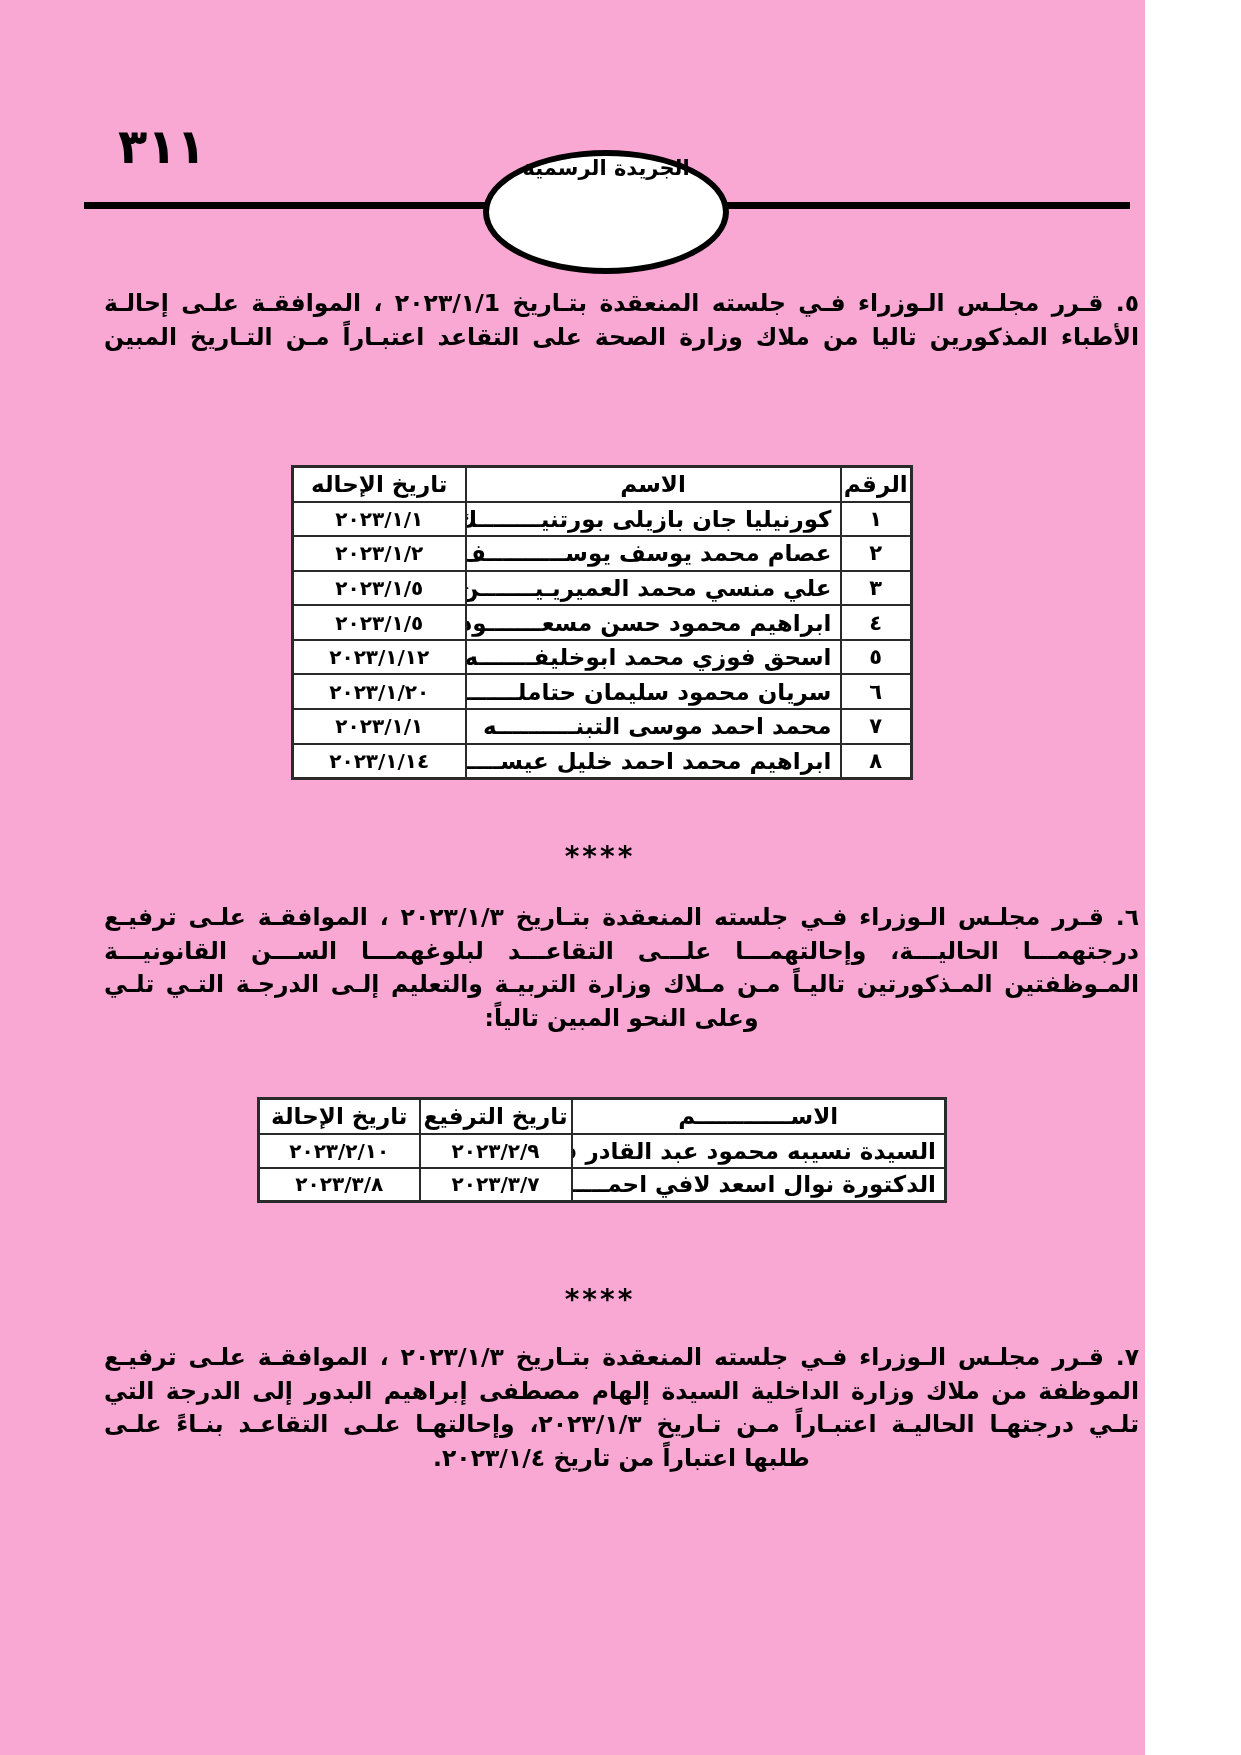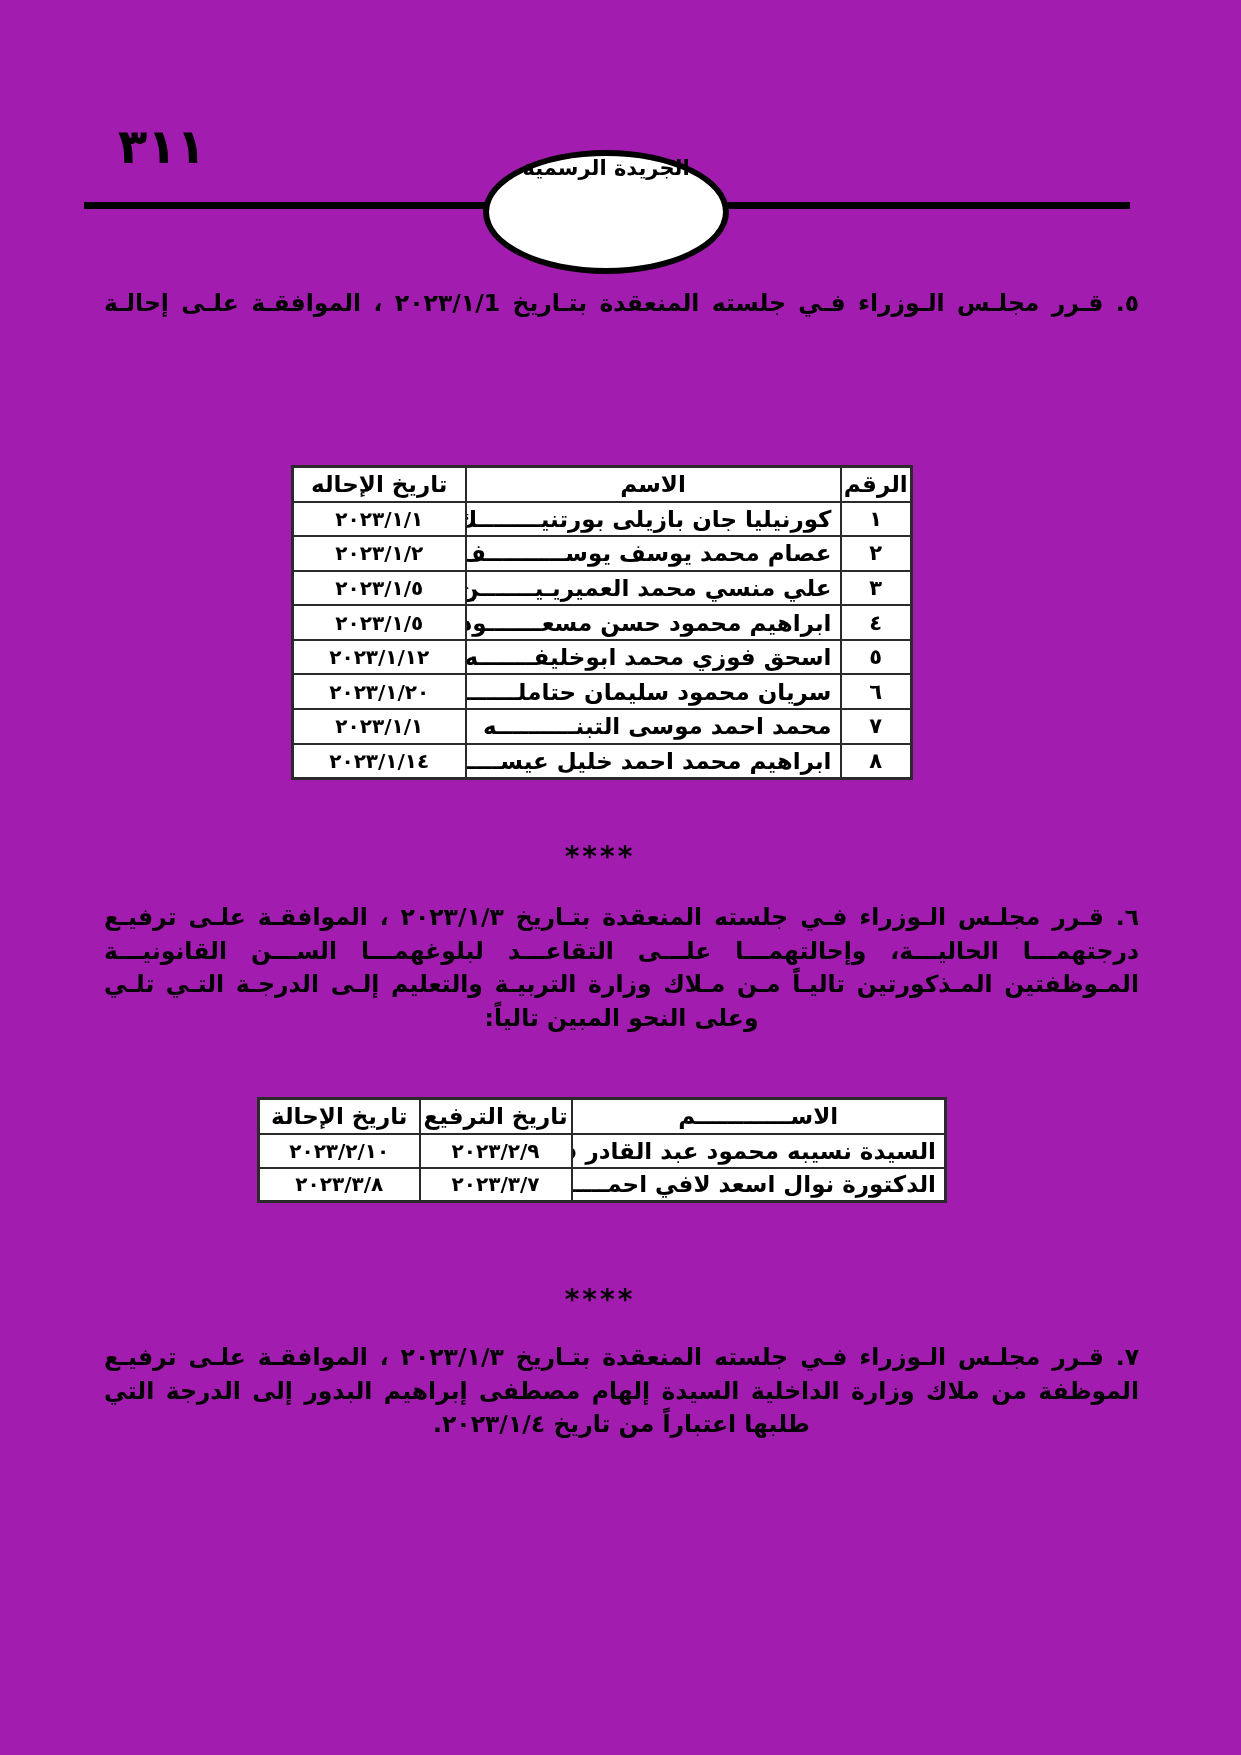"٣١١" .page { background: #a21caf -> #f9a8d4; width: 1241px -> 1145px }
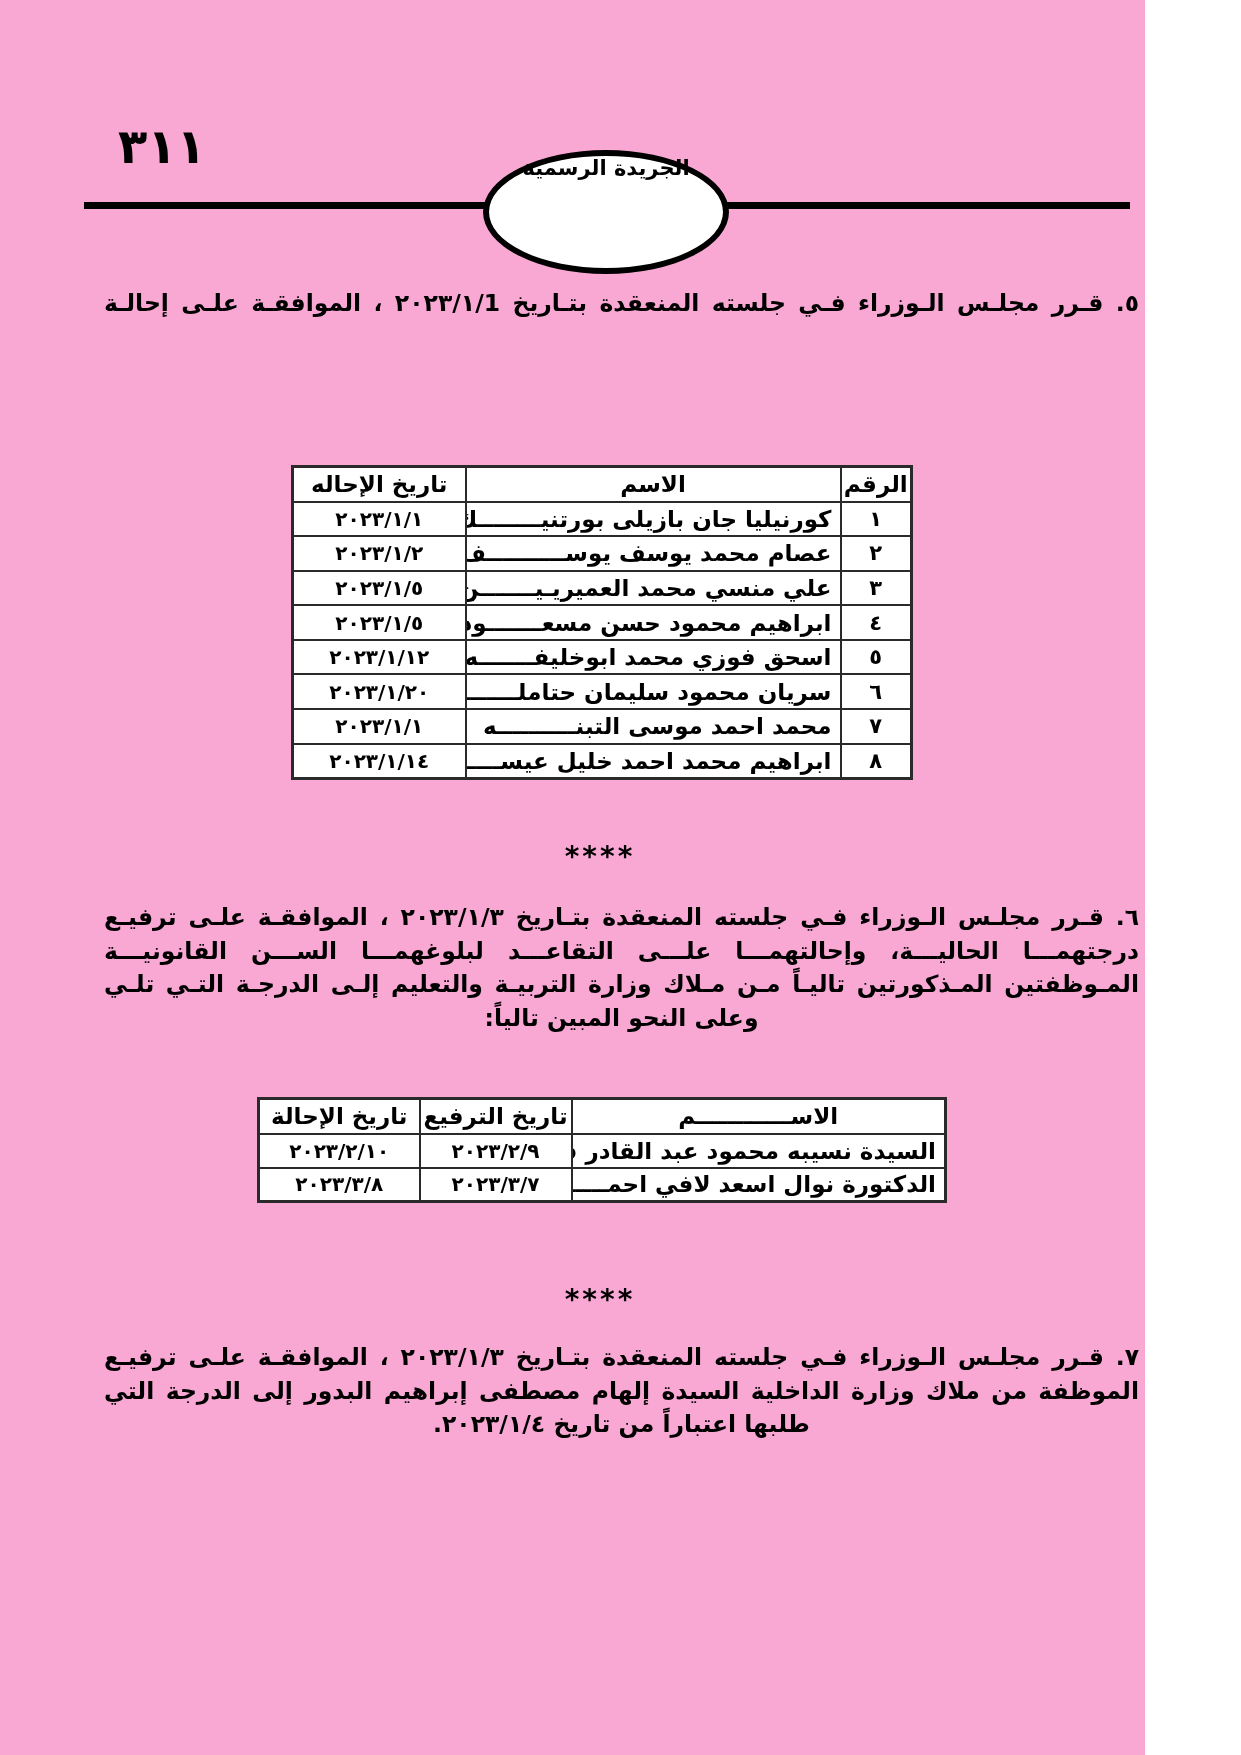"الأطباء المذكورين تاليا من ملاك" span.pline { html: none -> <span>الأطباء المذكورين تاليا من ملاك وزارة الصحة على التقاعد اعتبـاراً مـن التـاريخ المبين</span> }
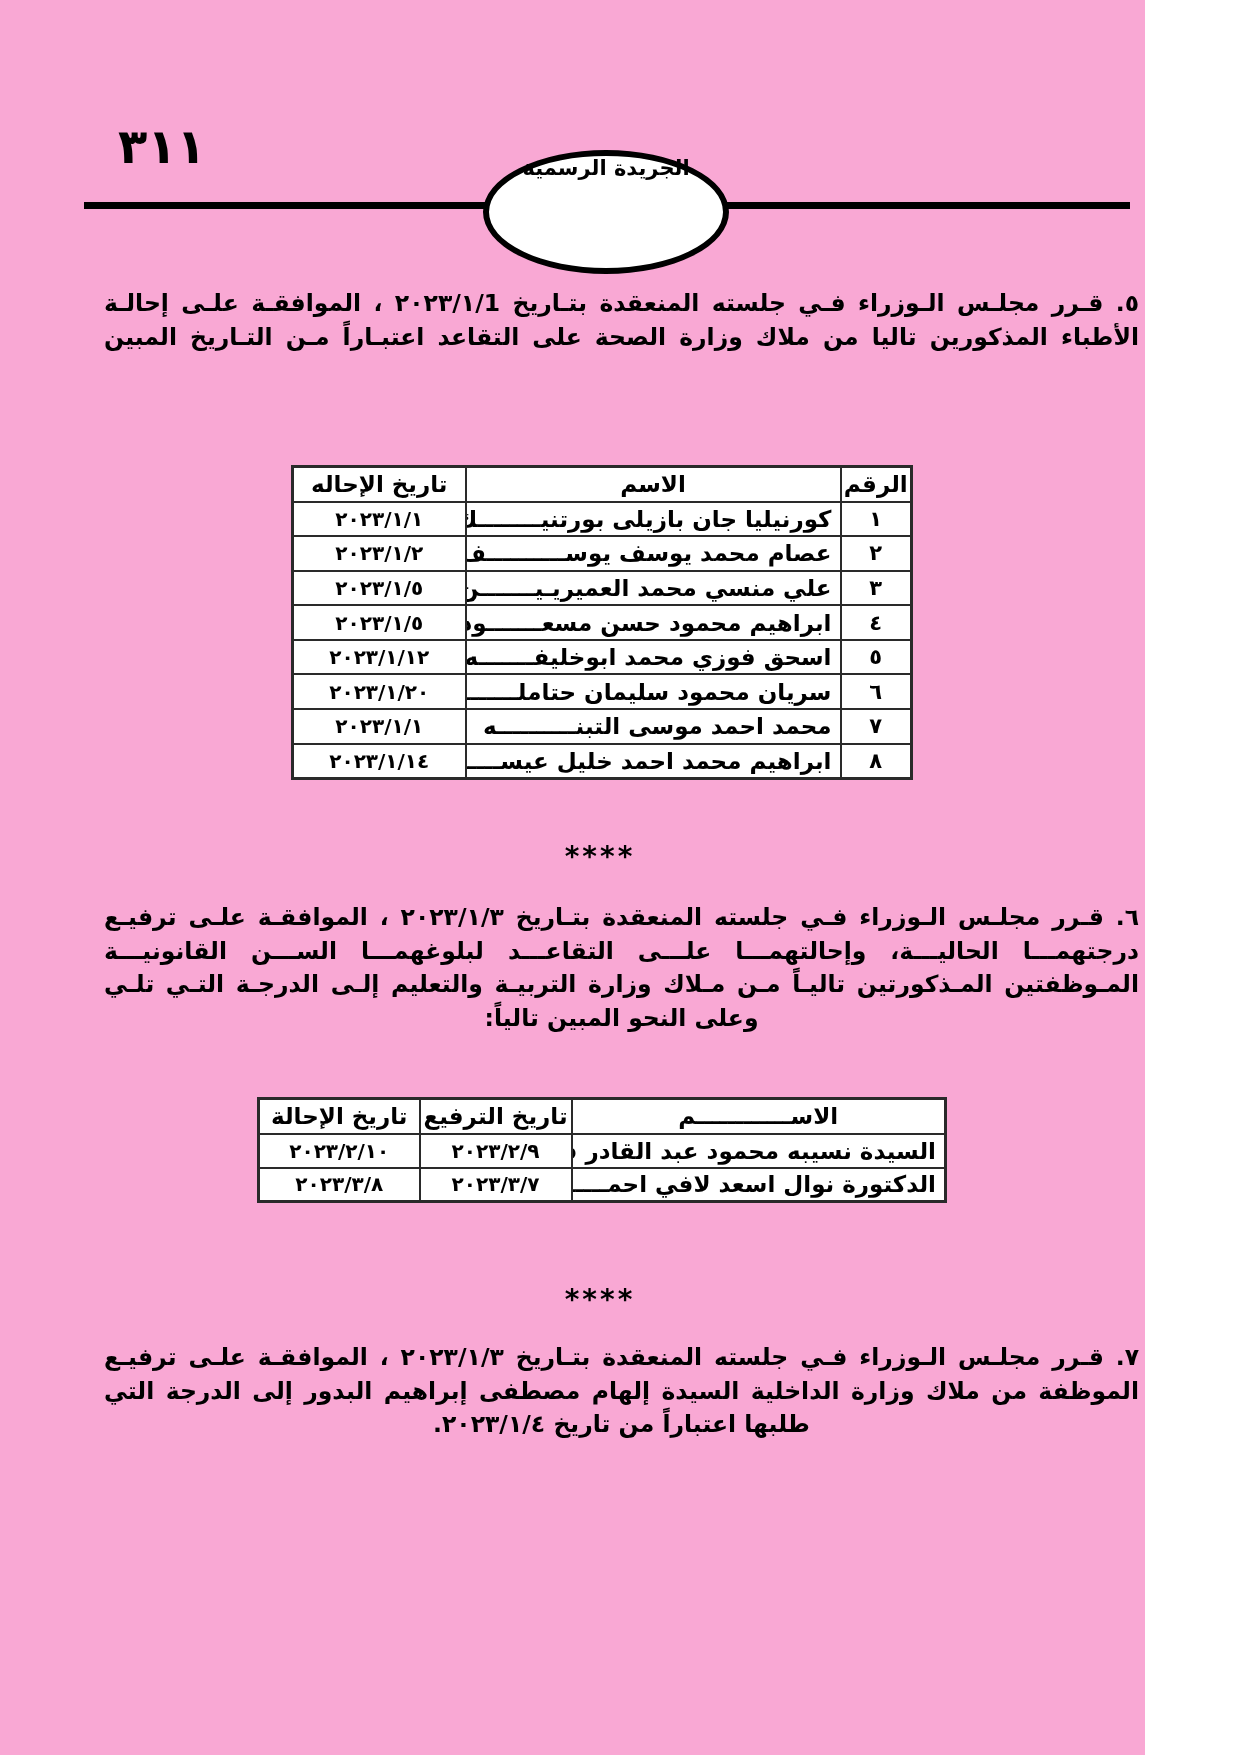"تلـي درجتهـا الحاليـة اعتبـاراً مـن" span.pline { html: none -> <span>تلـي درجتهـا الحاليـة اعتبـاراً مـن تـاريخ ٢٠٢٣/١/٣، وإحالتهـا علـى التقاعـد بنـاءً علـى</span> }
